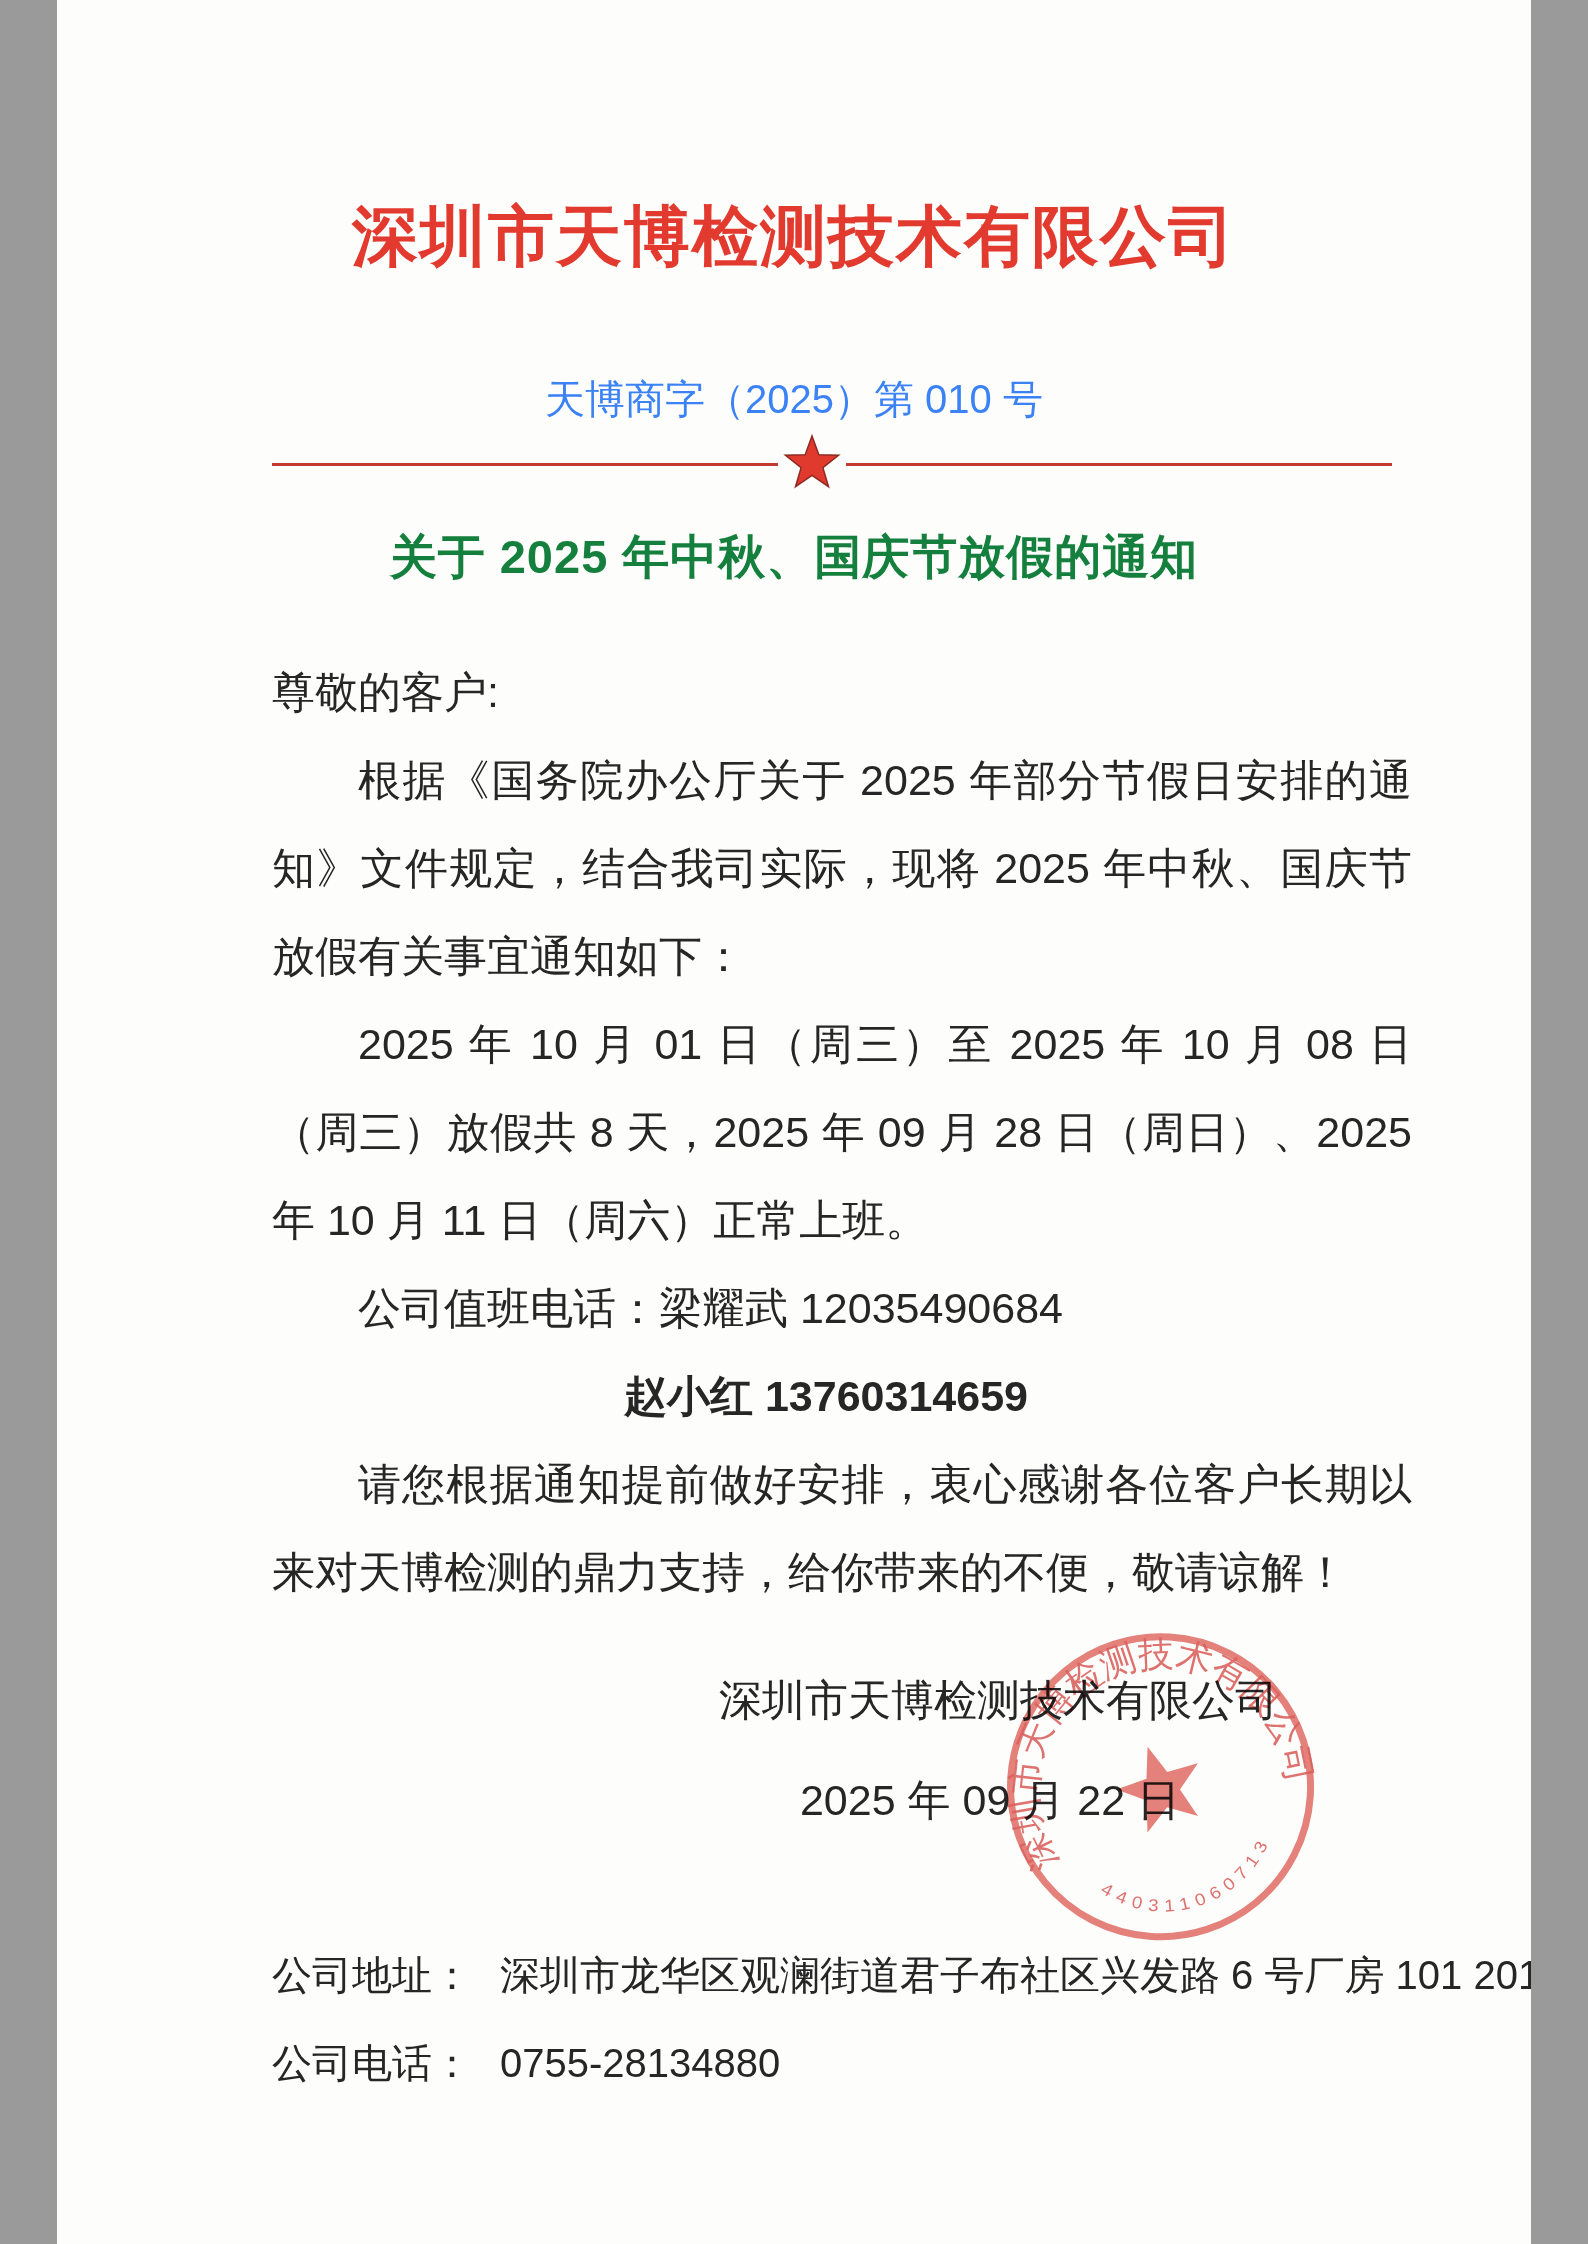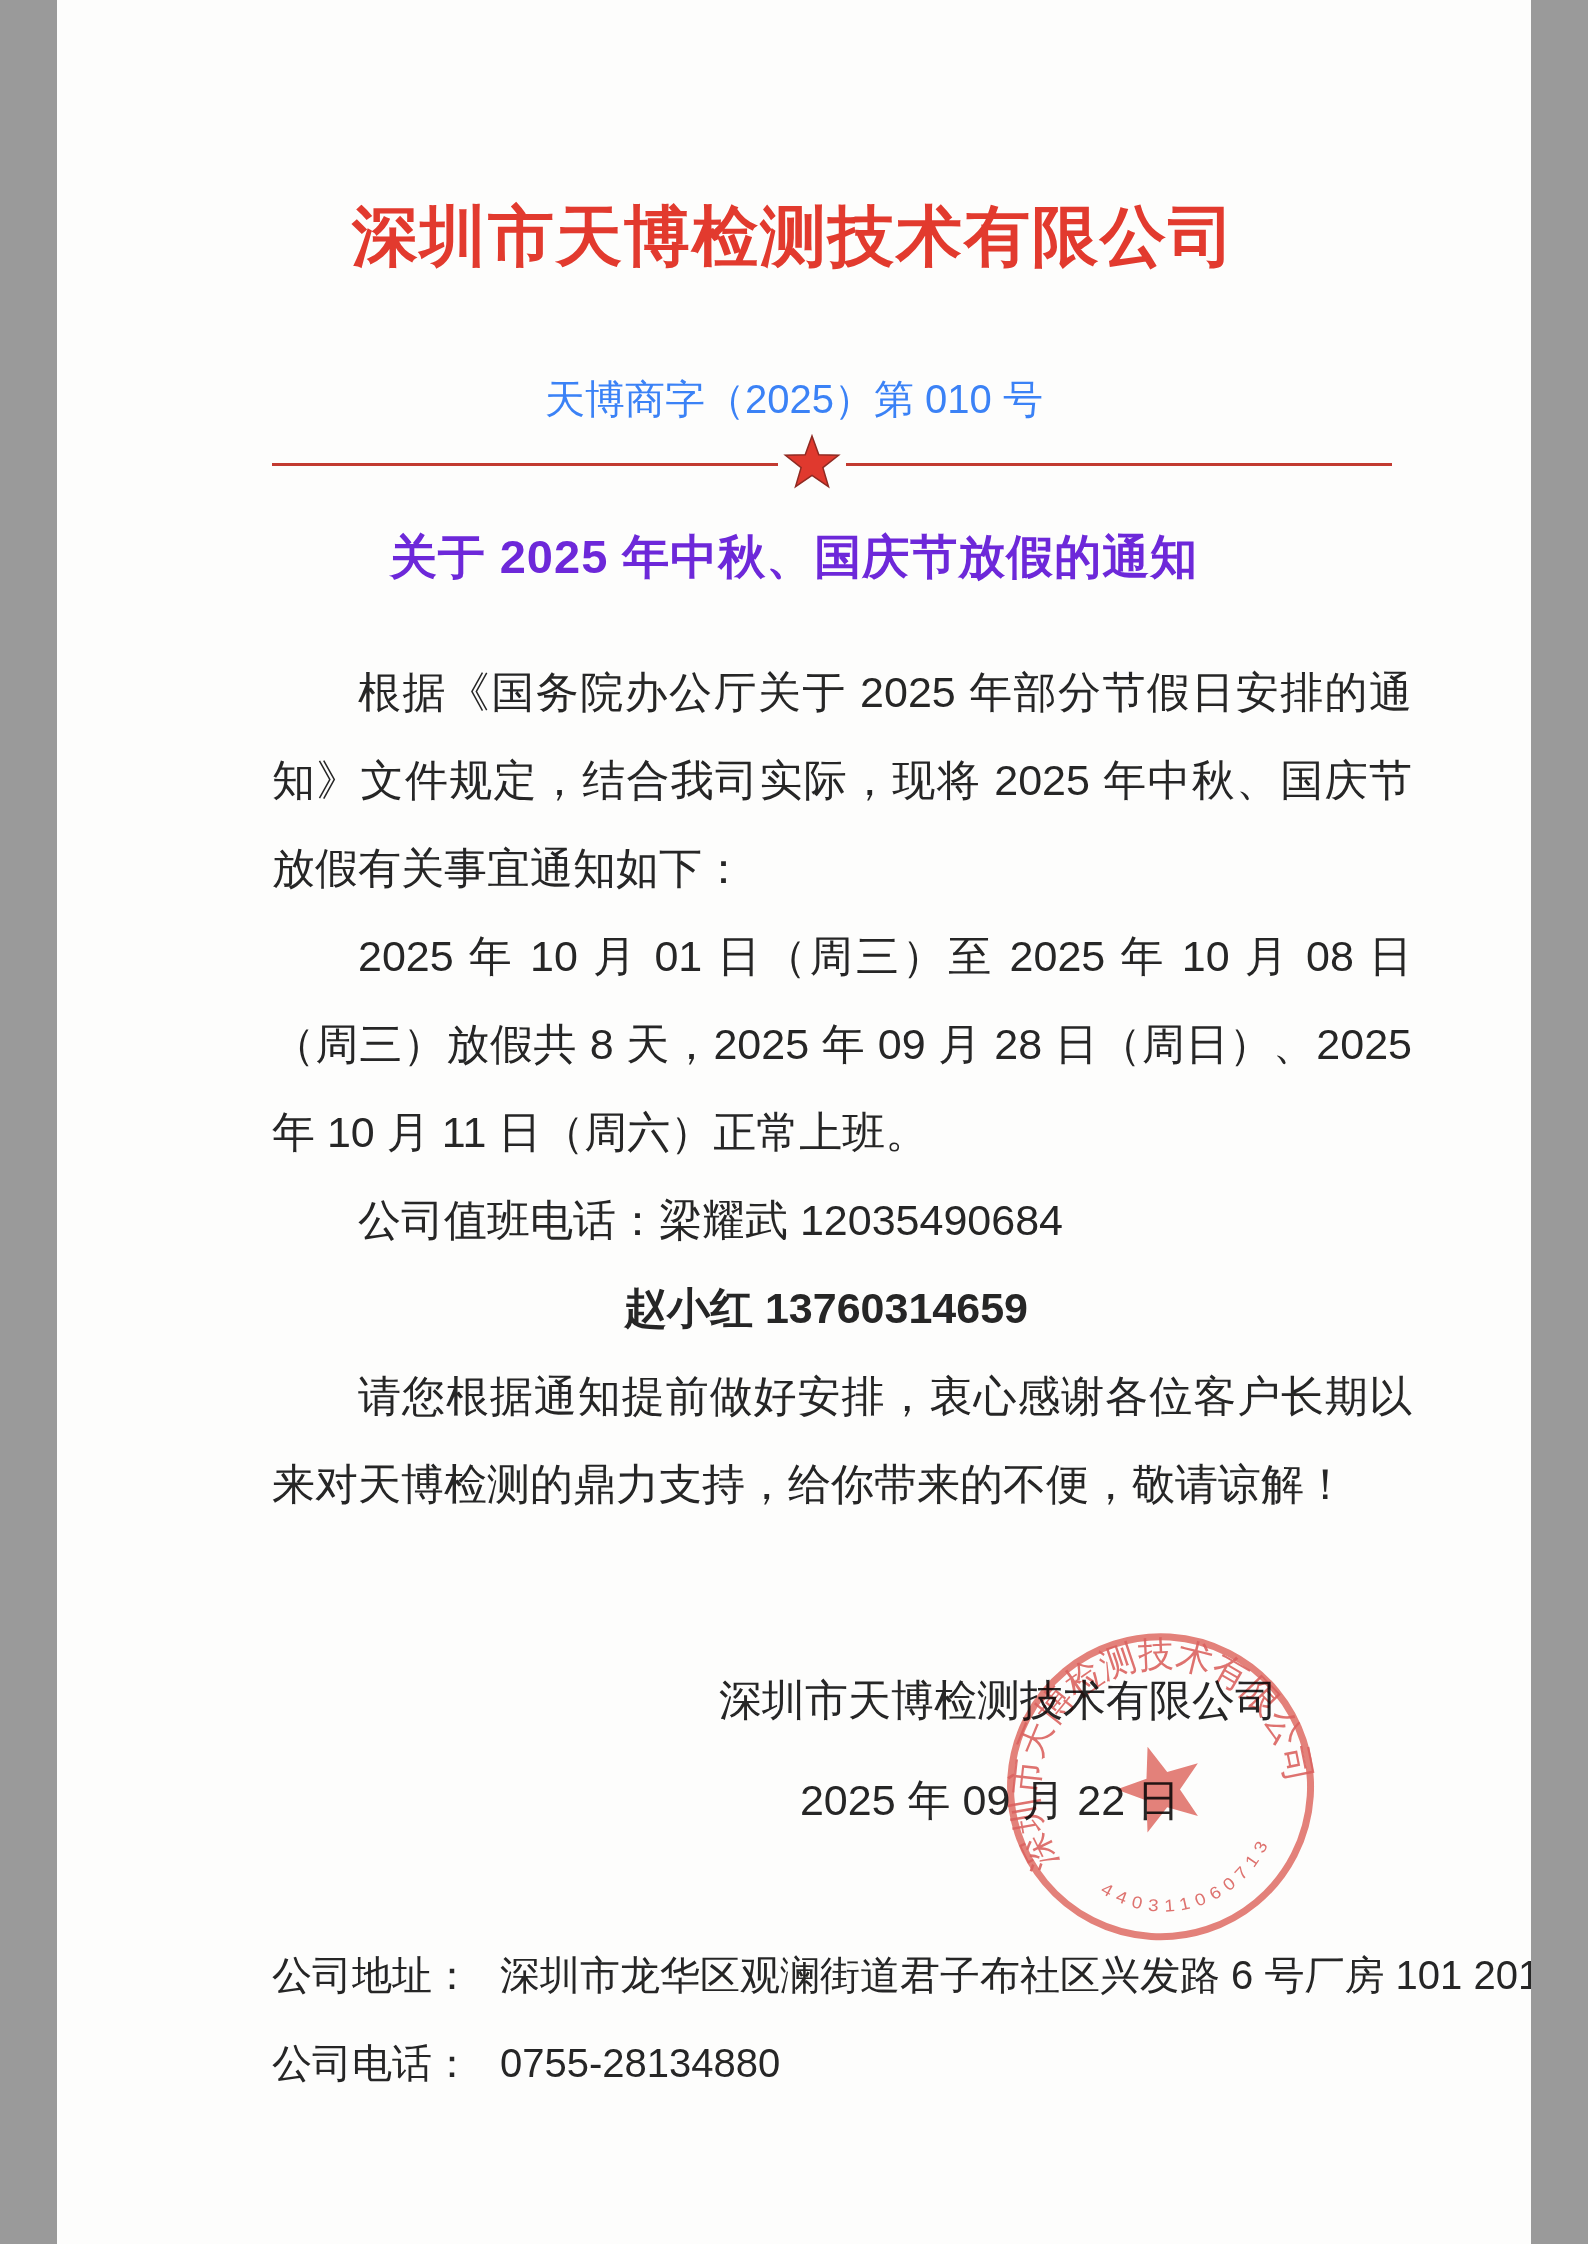"关于 2025 年中秋、国庆节放假的通知" .notice-title { color: #6d28d9 -> #15803d }
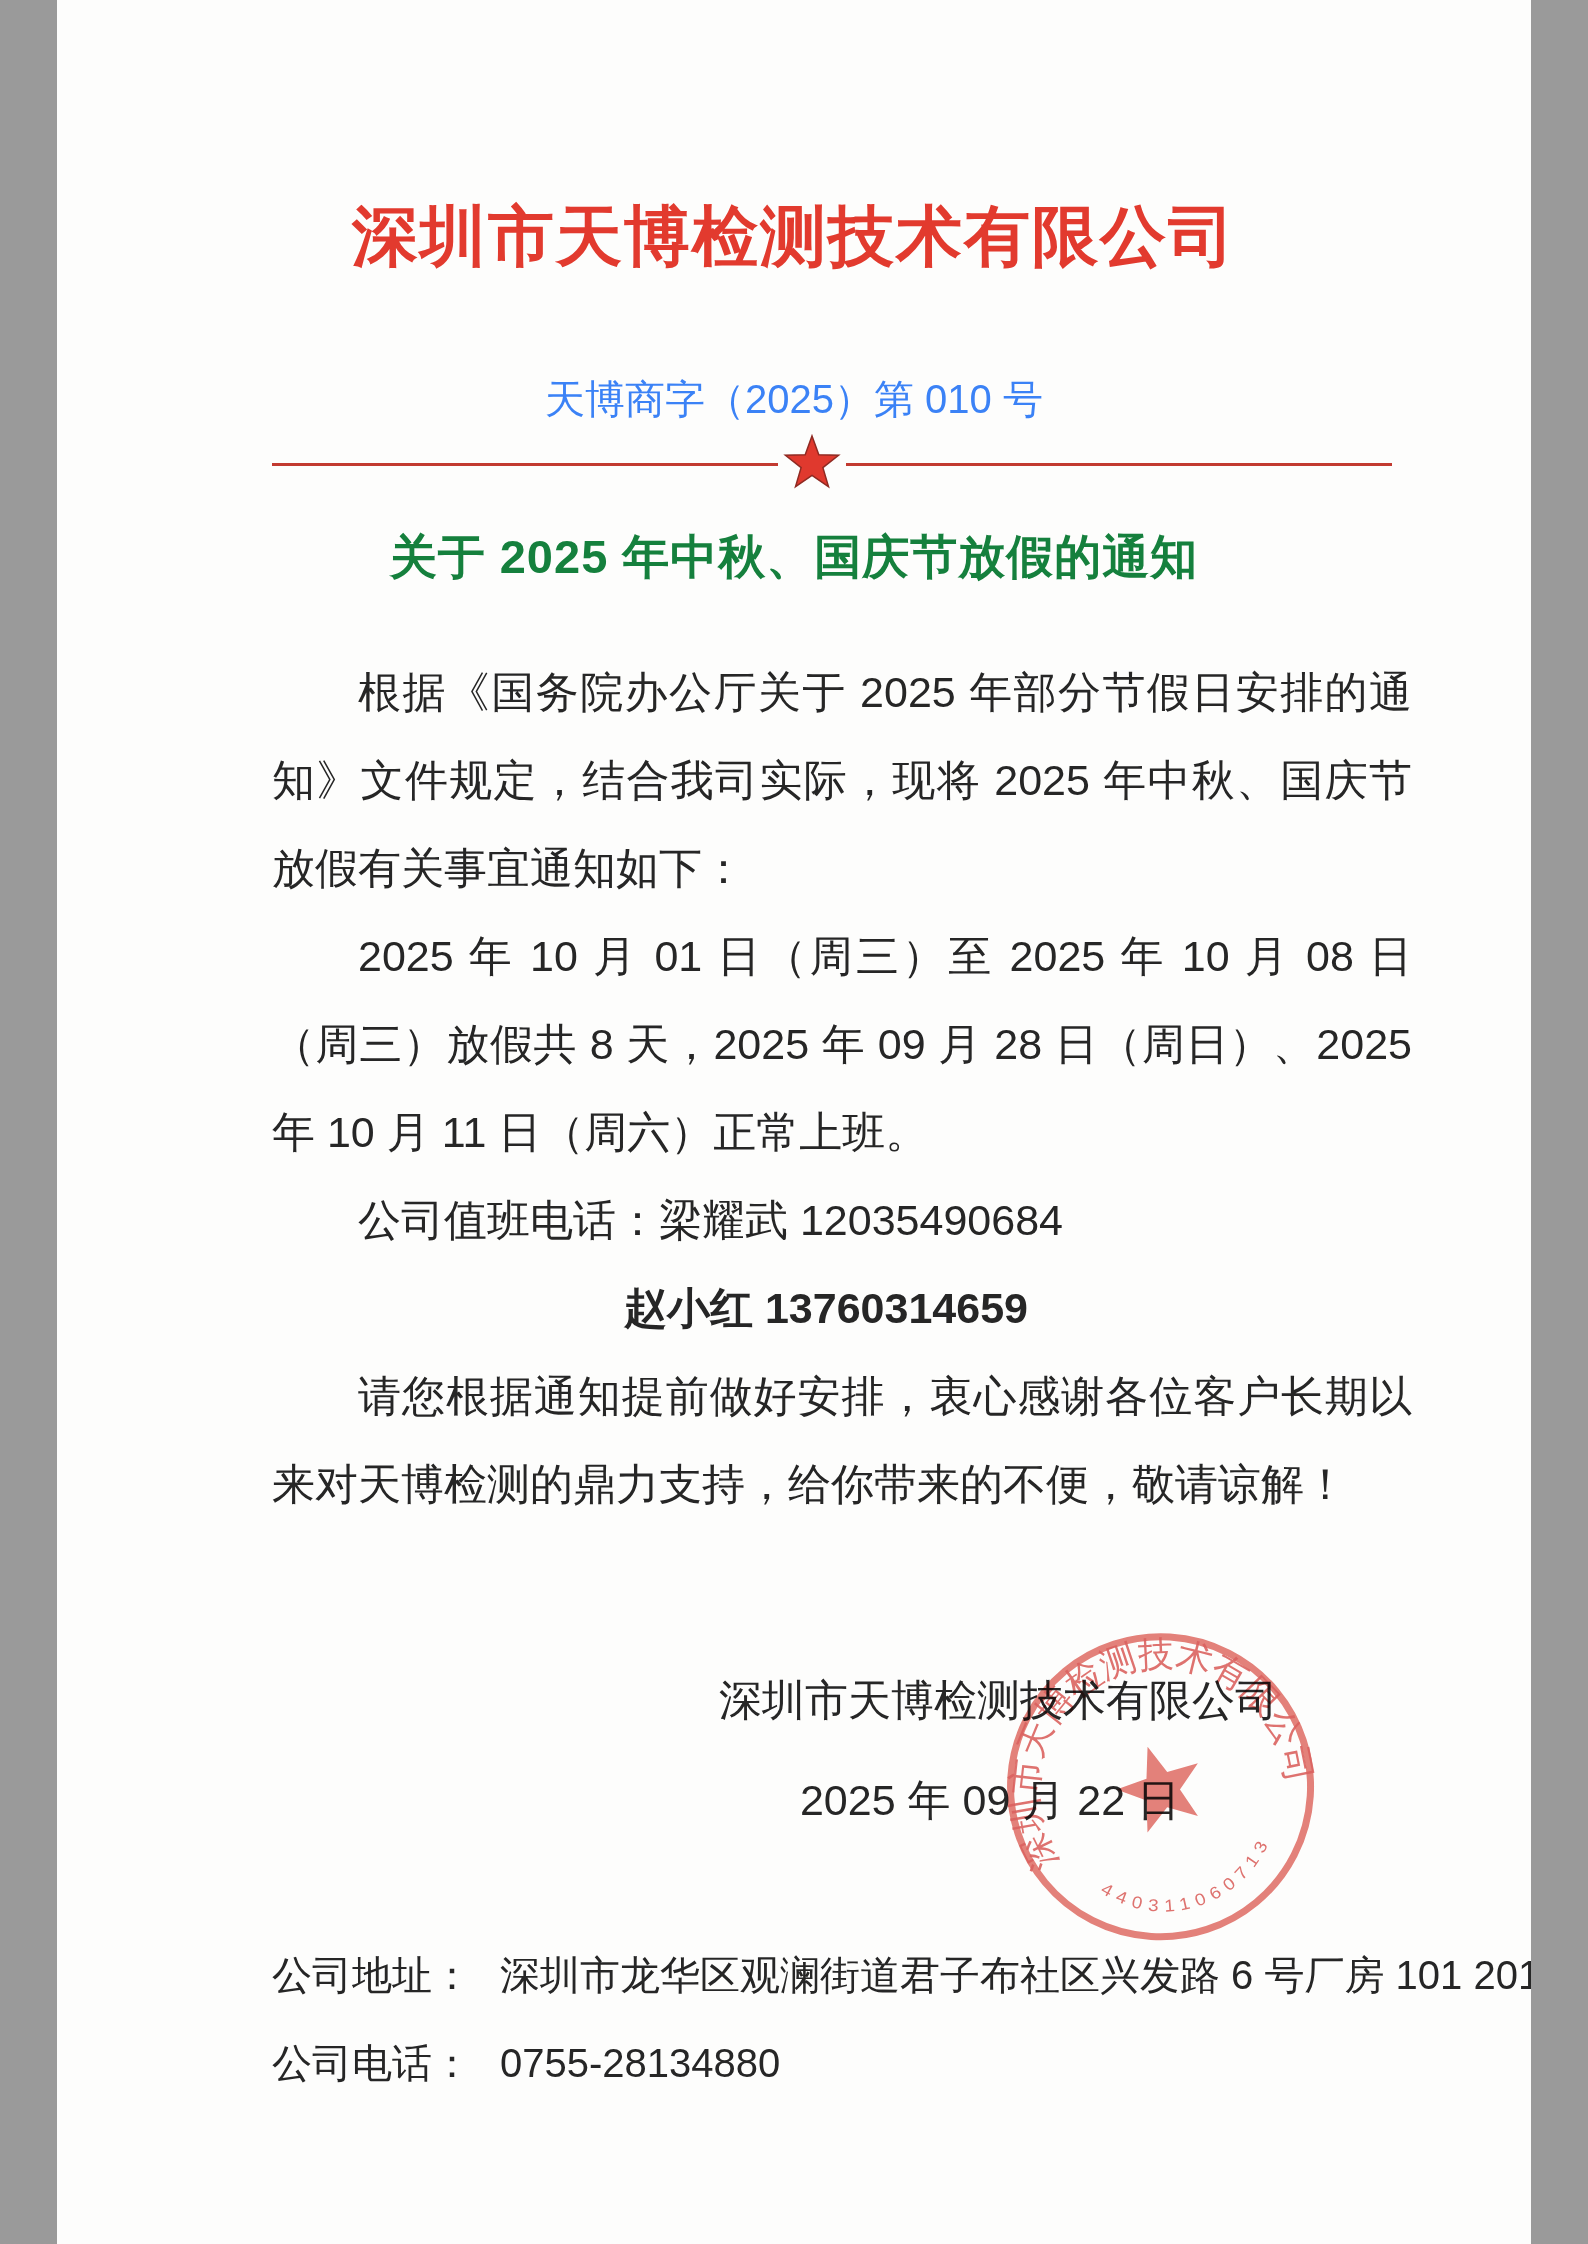"尊敬的客户:" p { html: none -> <p>尊敬的客户:</p> }
